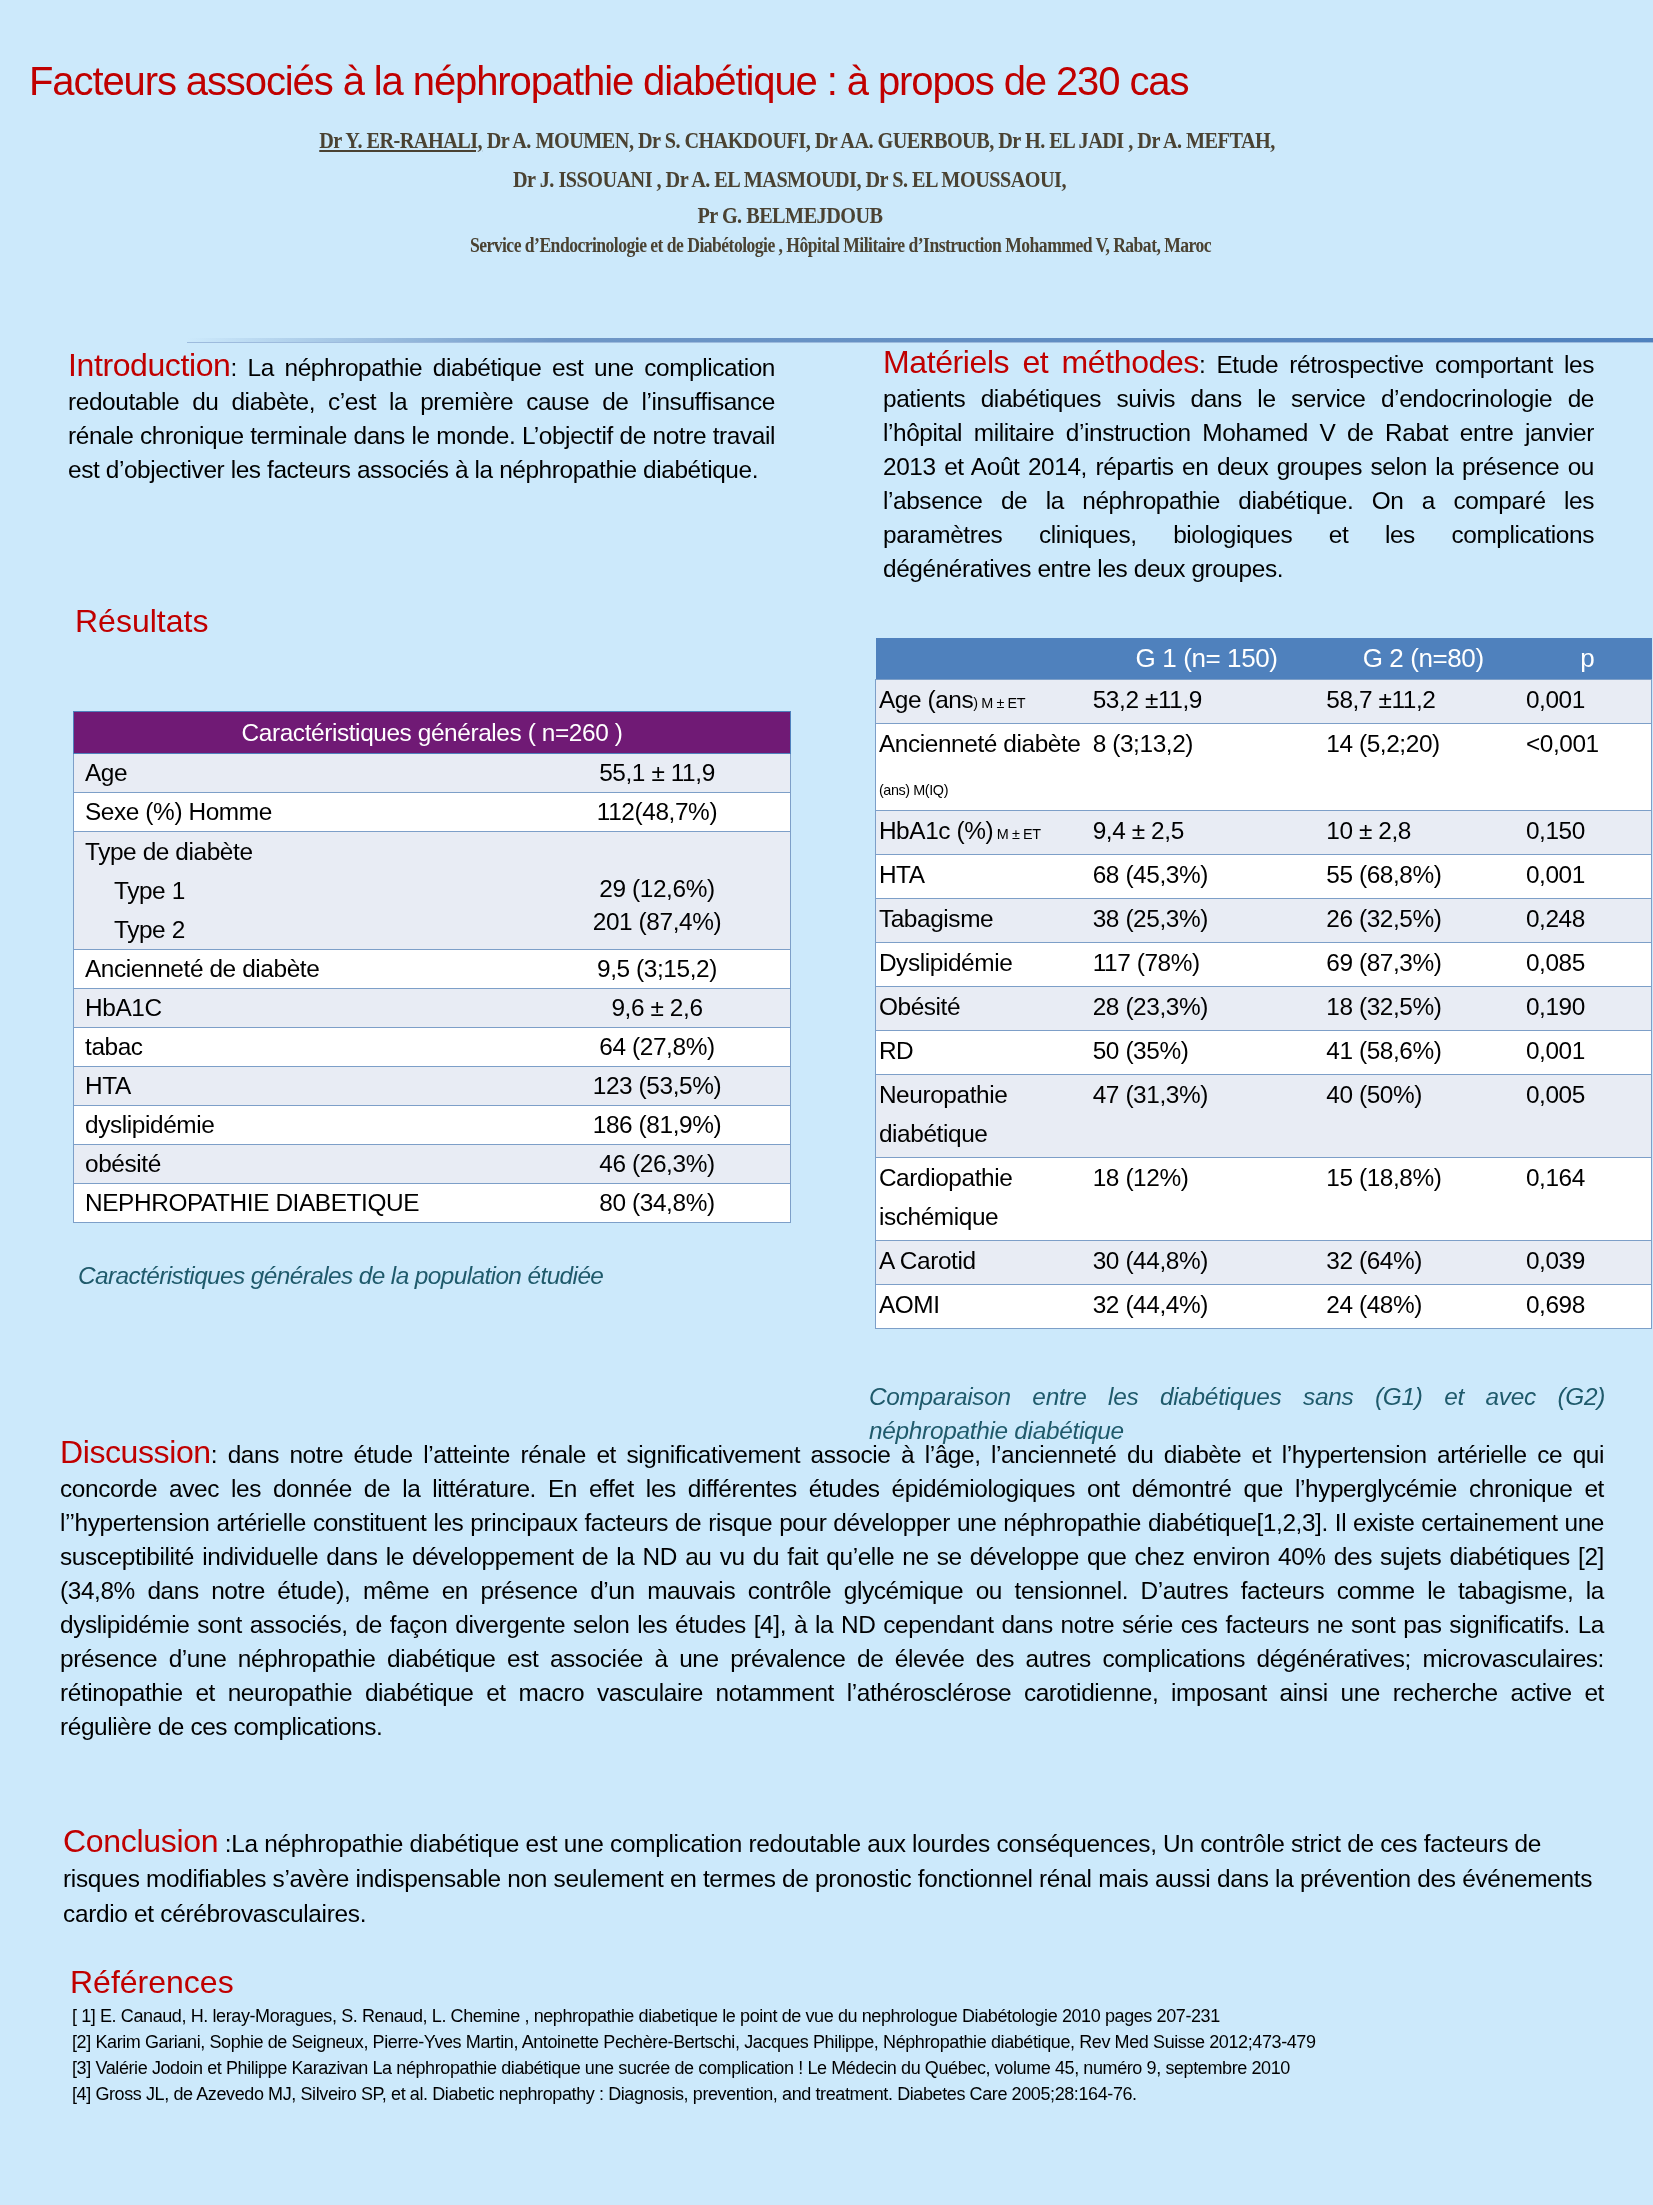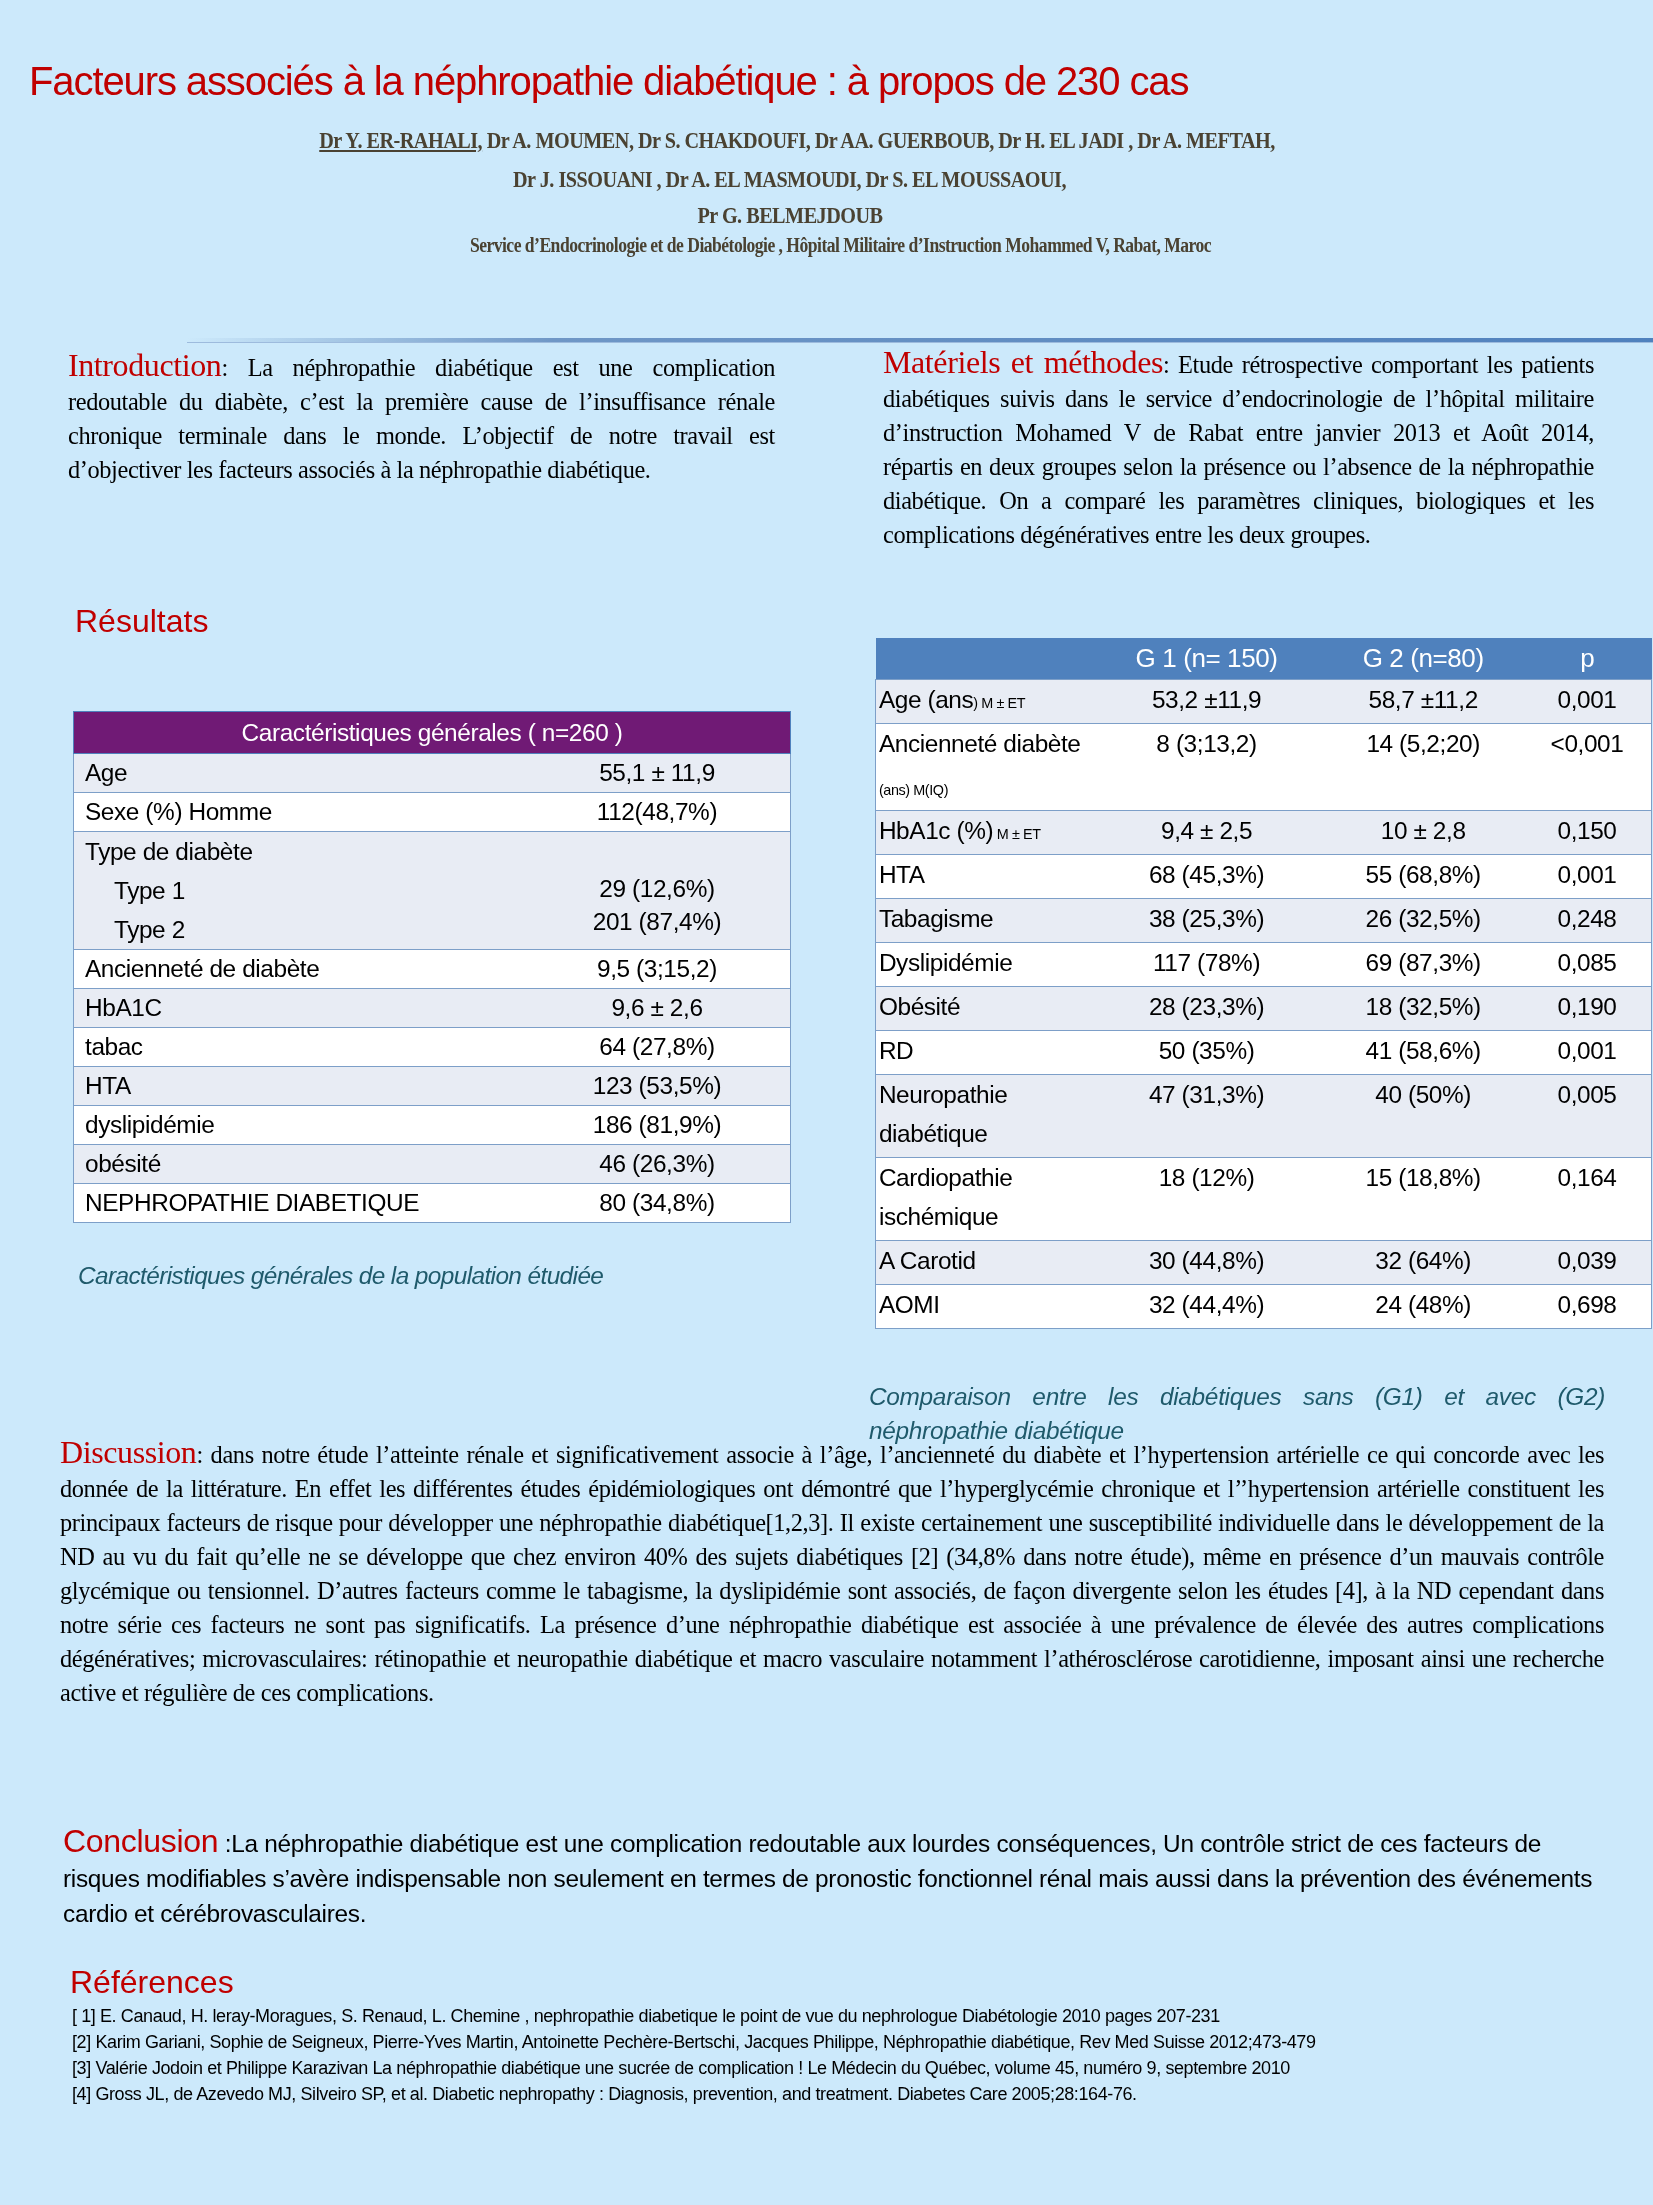"Introduction: La néphropathie diabétique" .para { font-family: Liberation Serif, serif -> none }
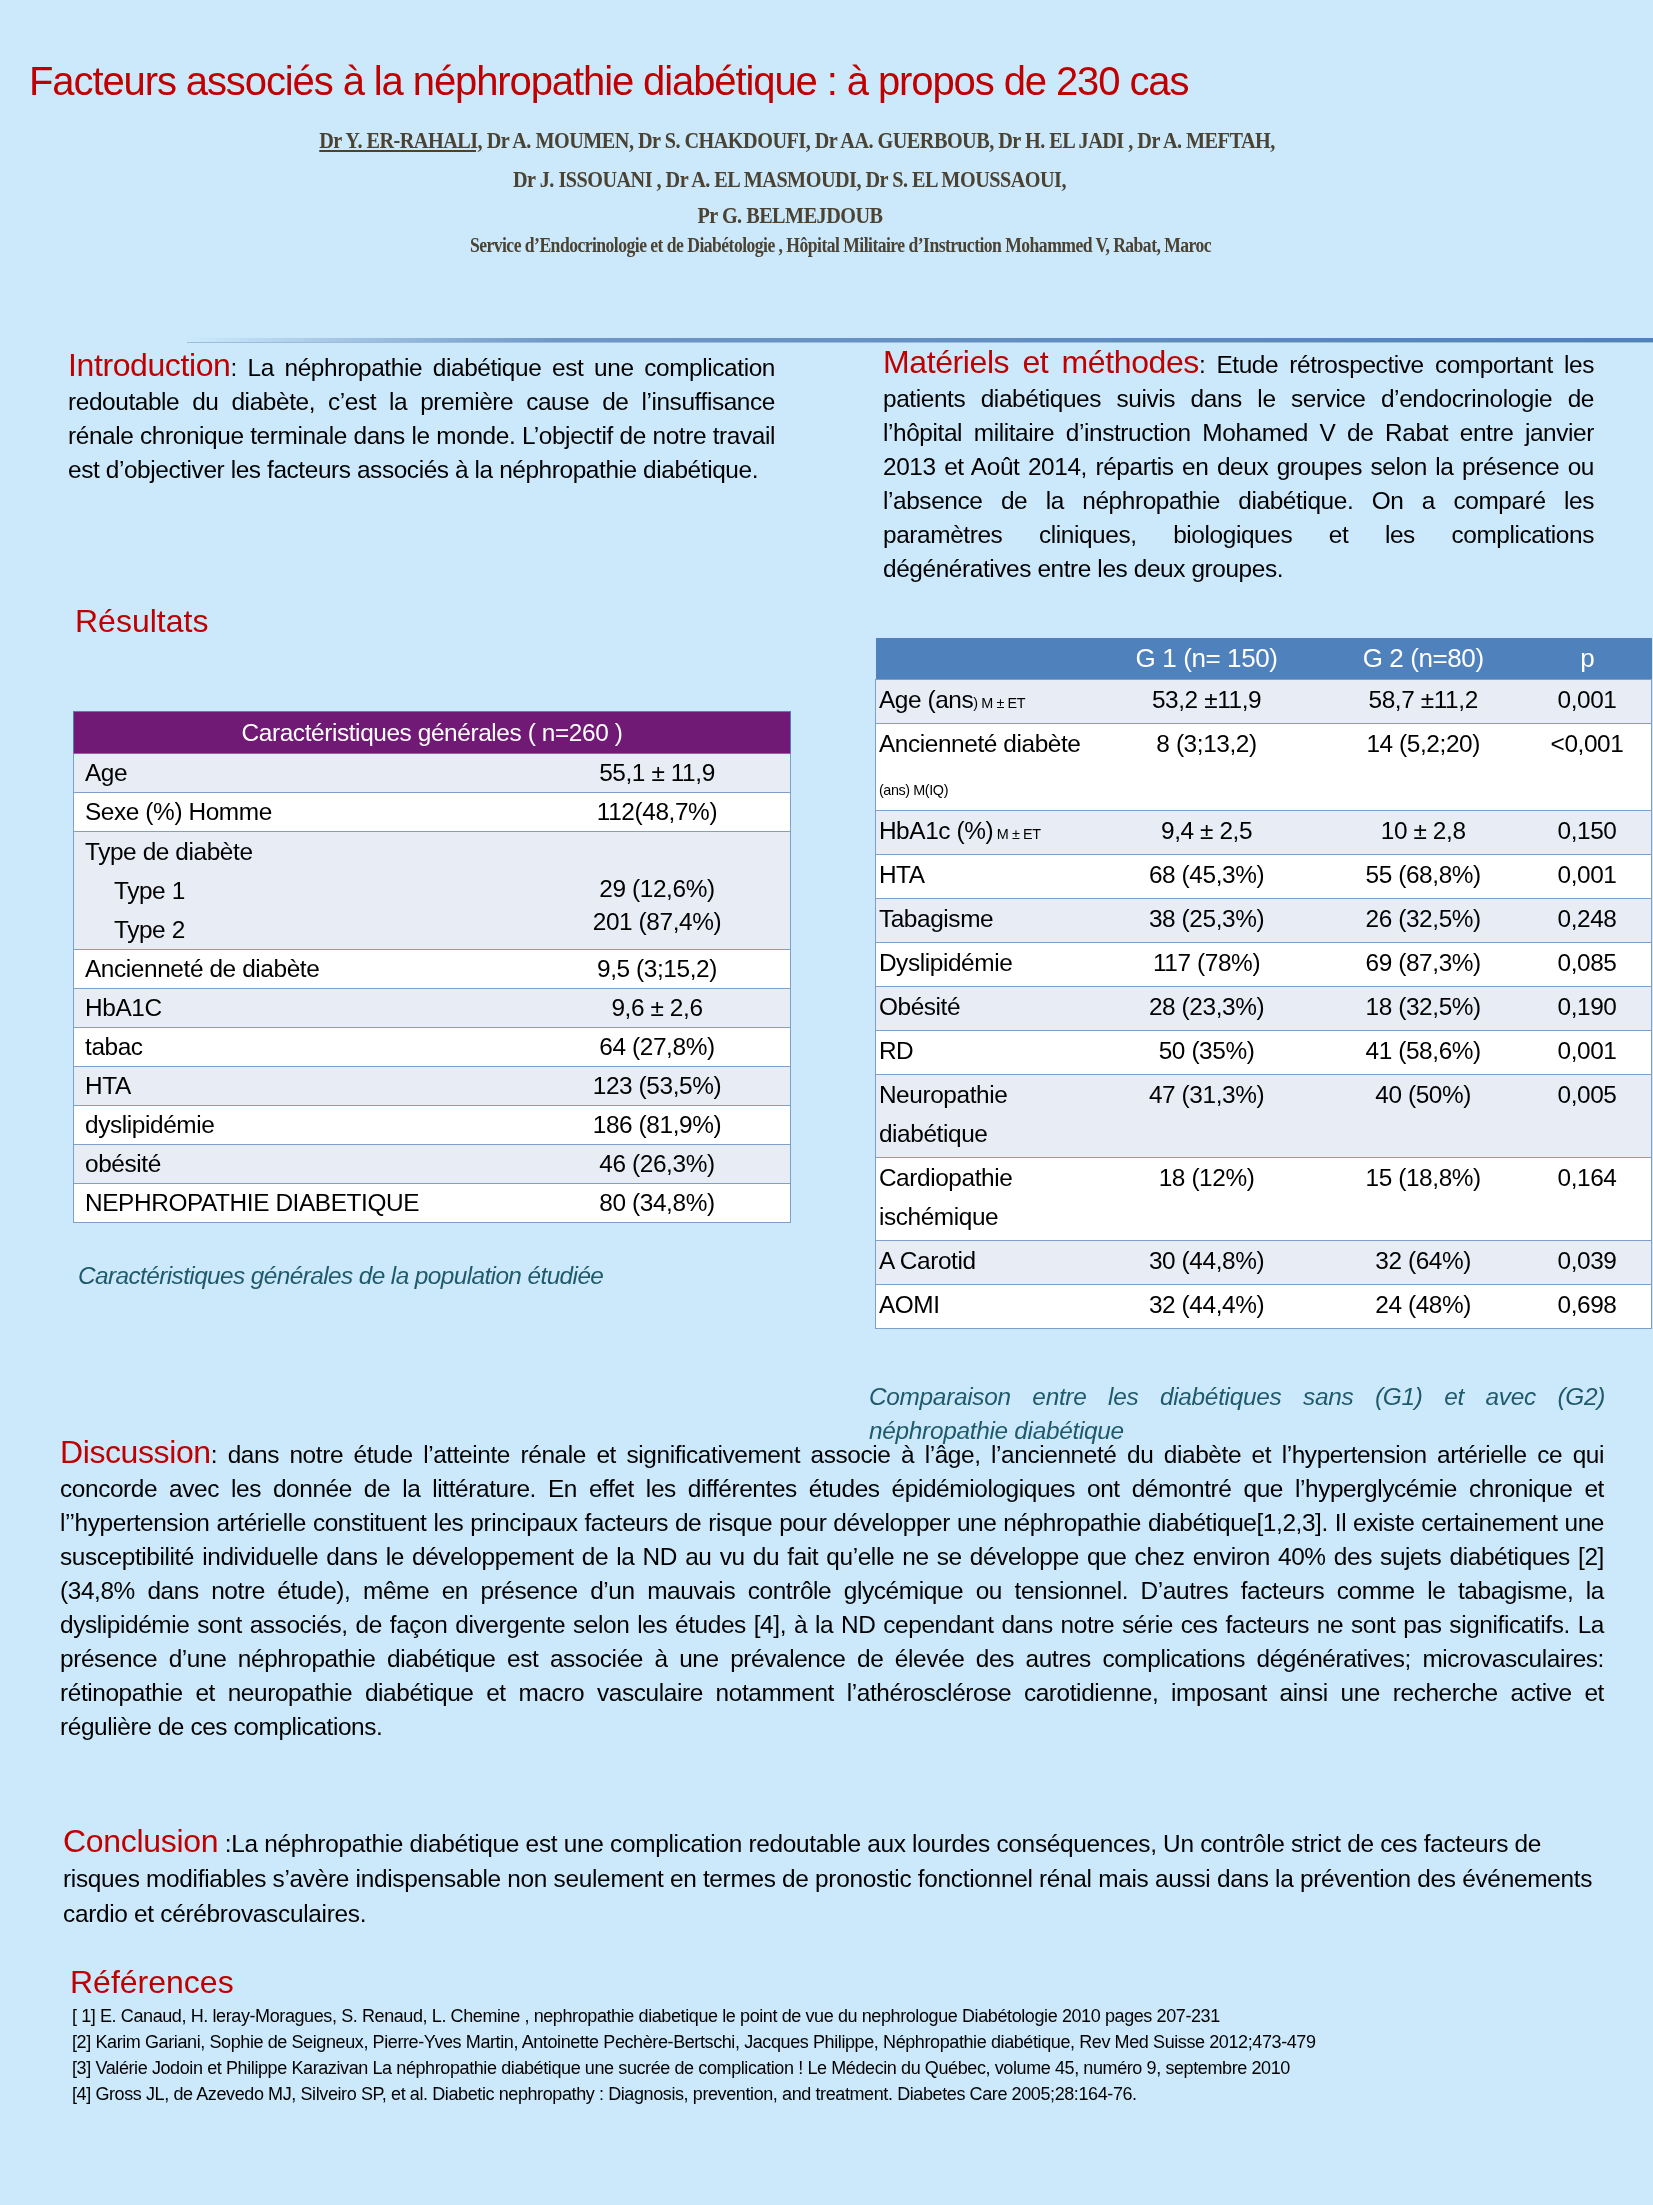"53,2 ±11,9" .t2 td.c { text-align: center -> none }
